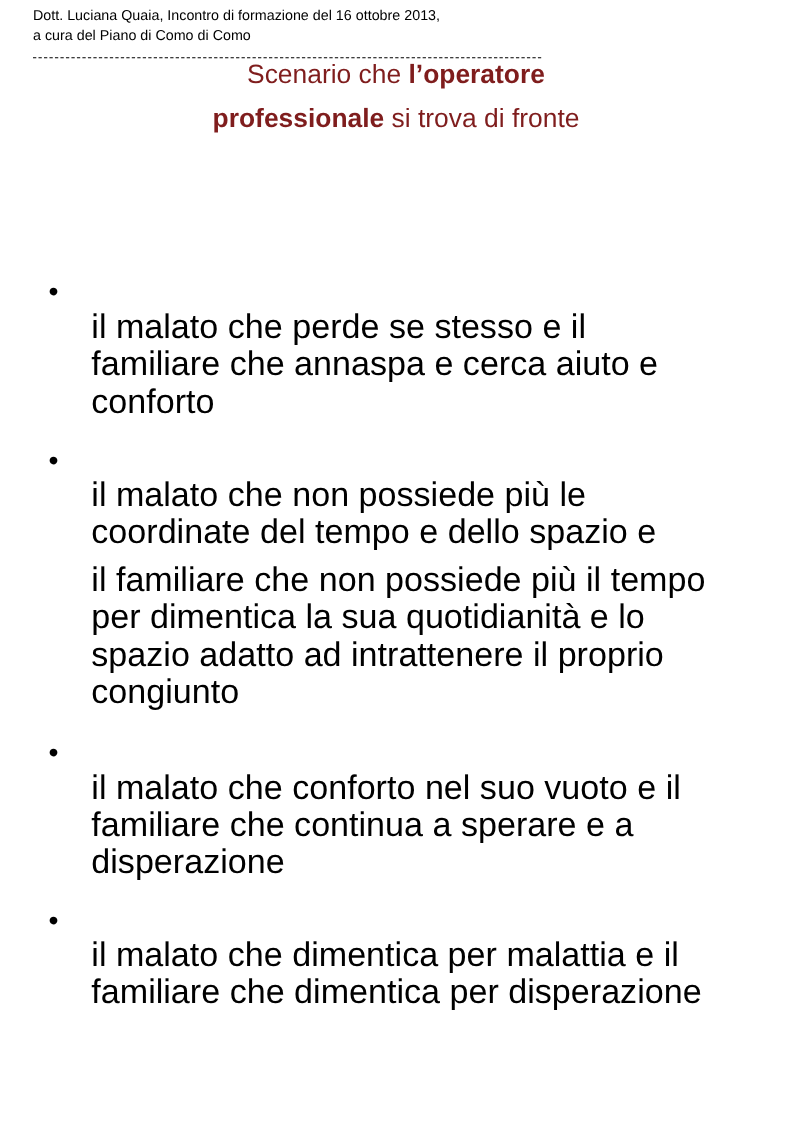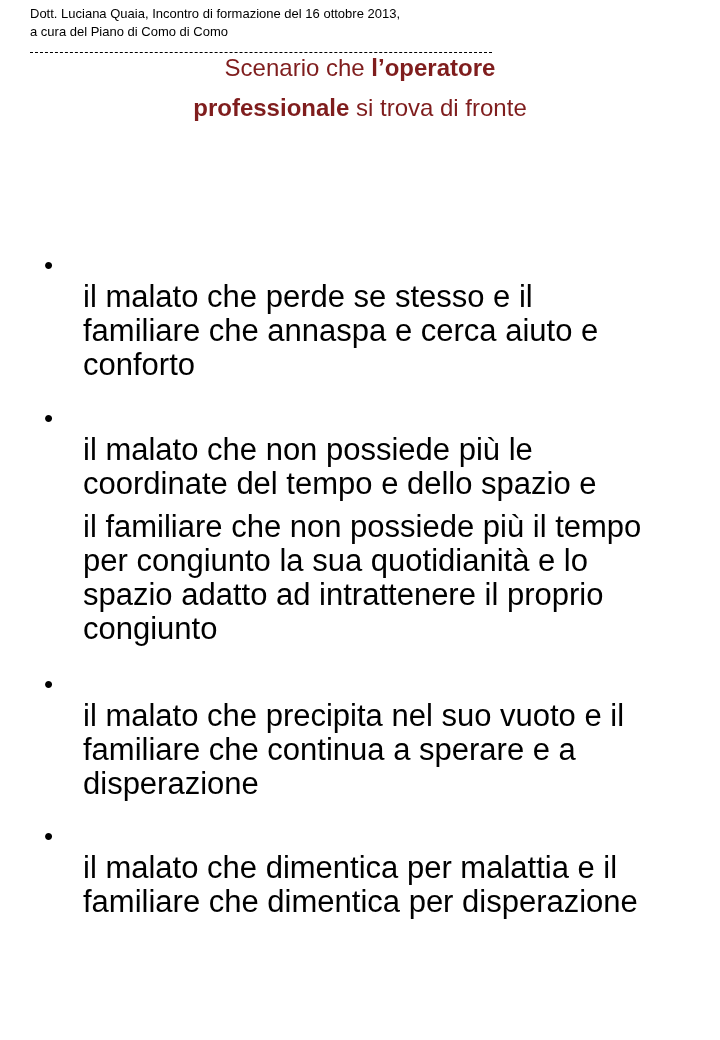"per congiunto la sua quotidianità" span.bl { text: congiunto -> dimentica }
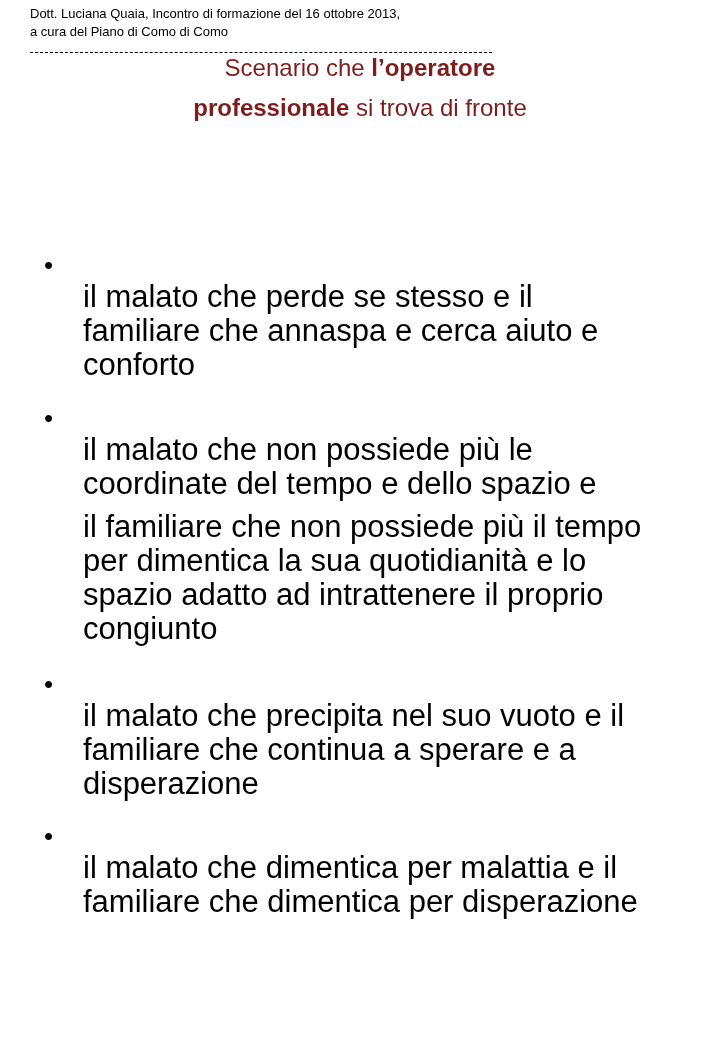"il malato che precipita nel" span.bl { text: precipita -> conforto }
